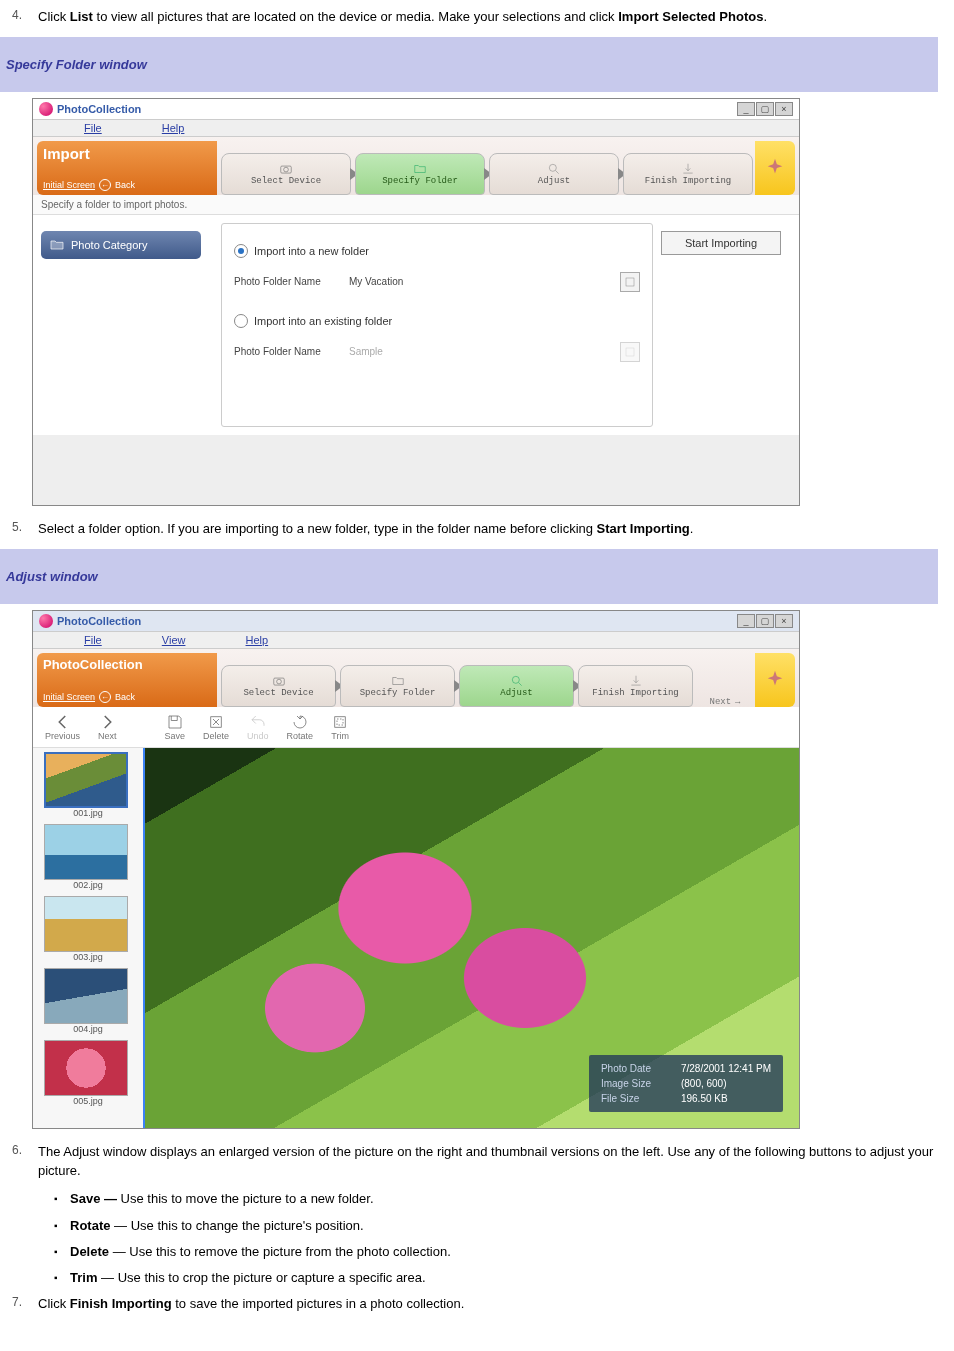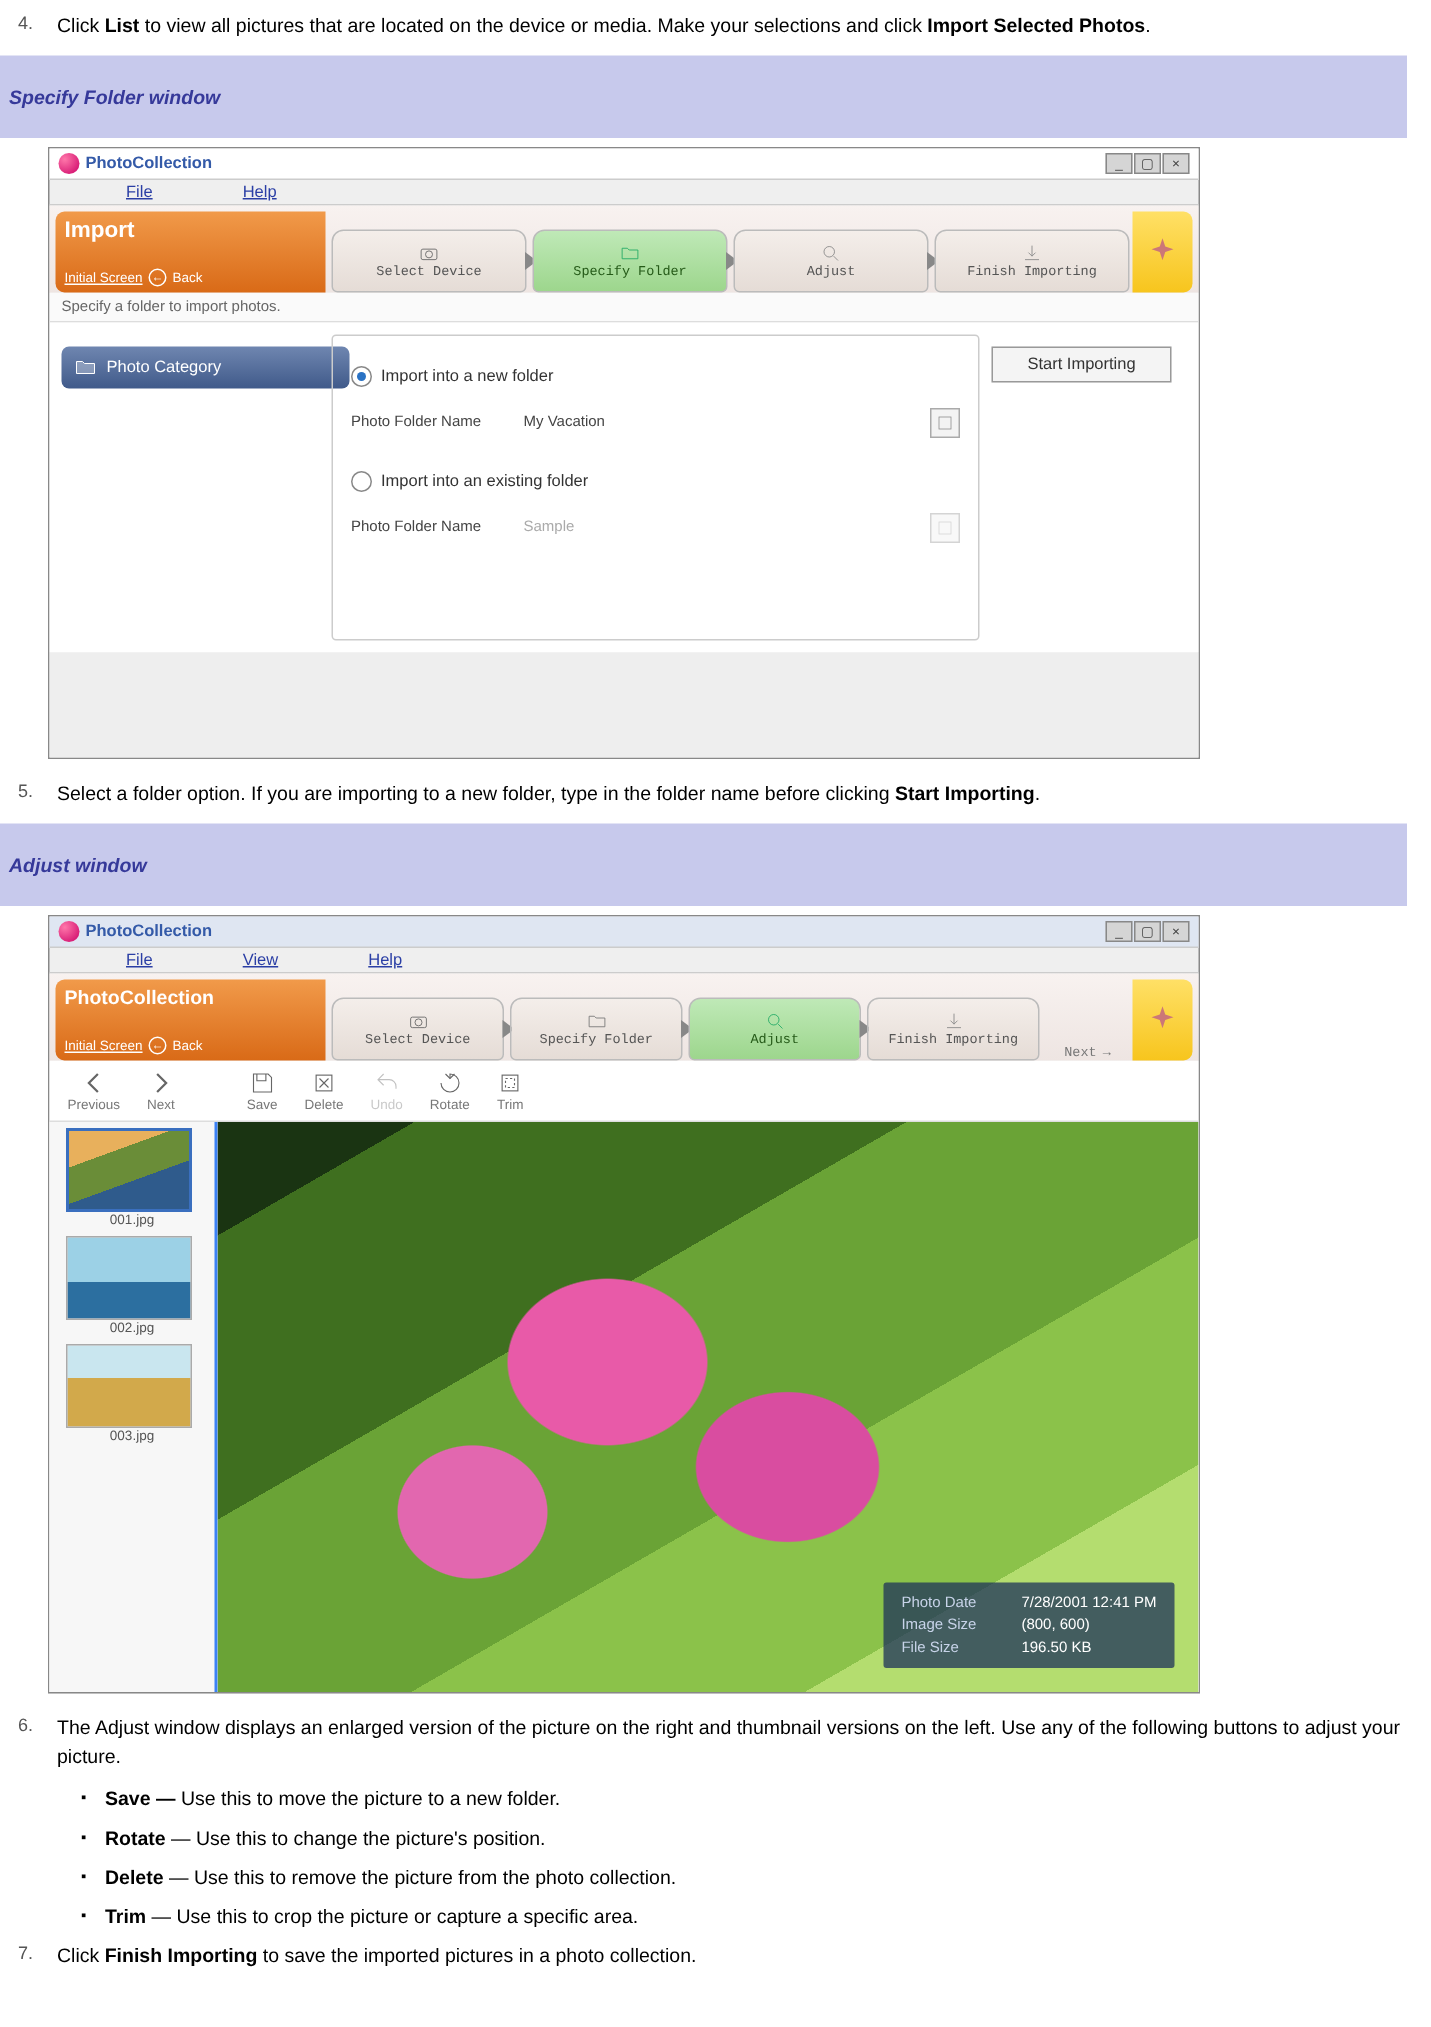"Photo Category" .photo-category { width: 192px -> 160px }
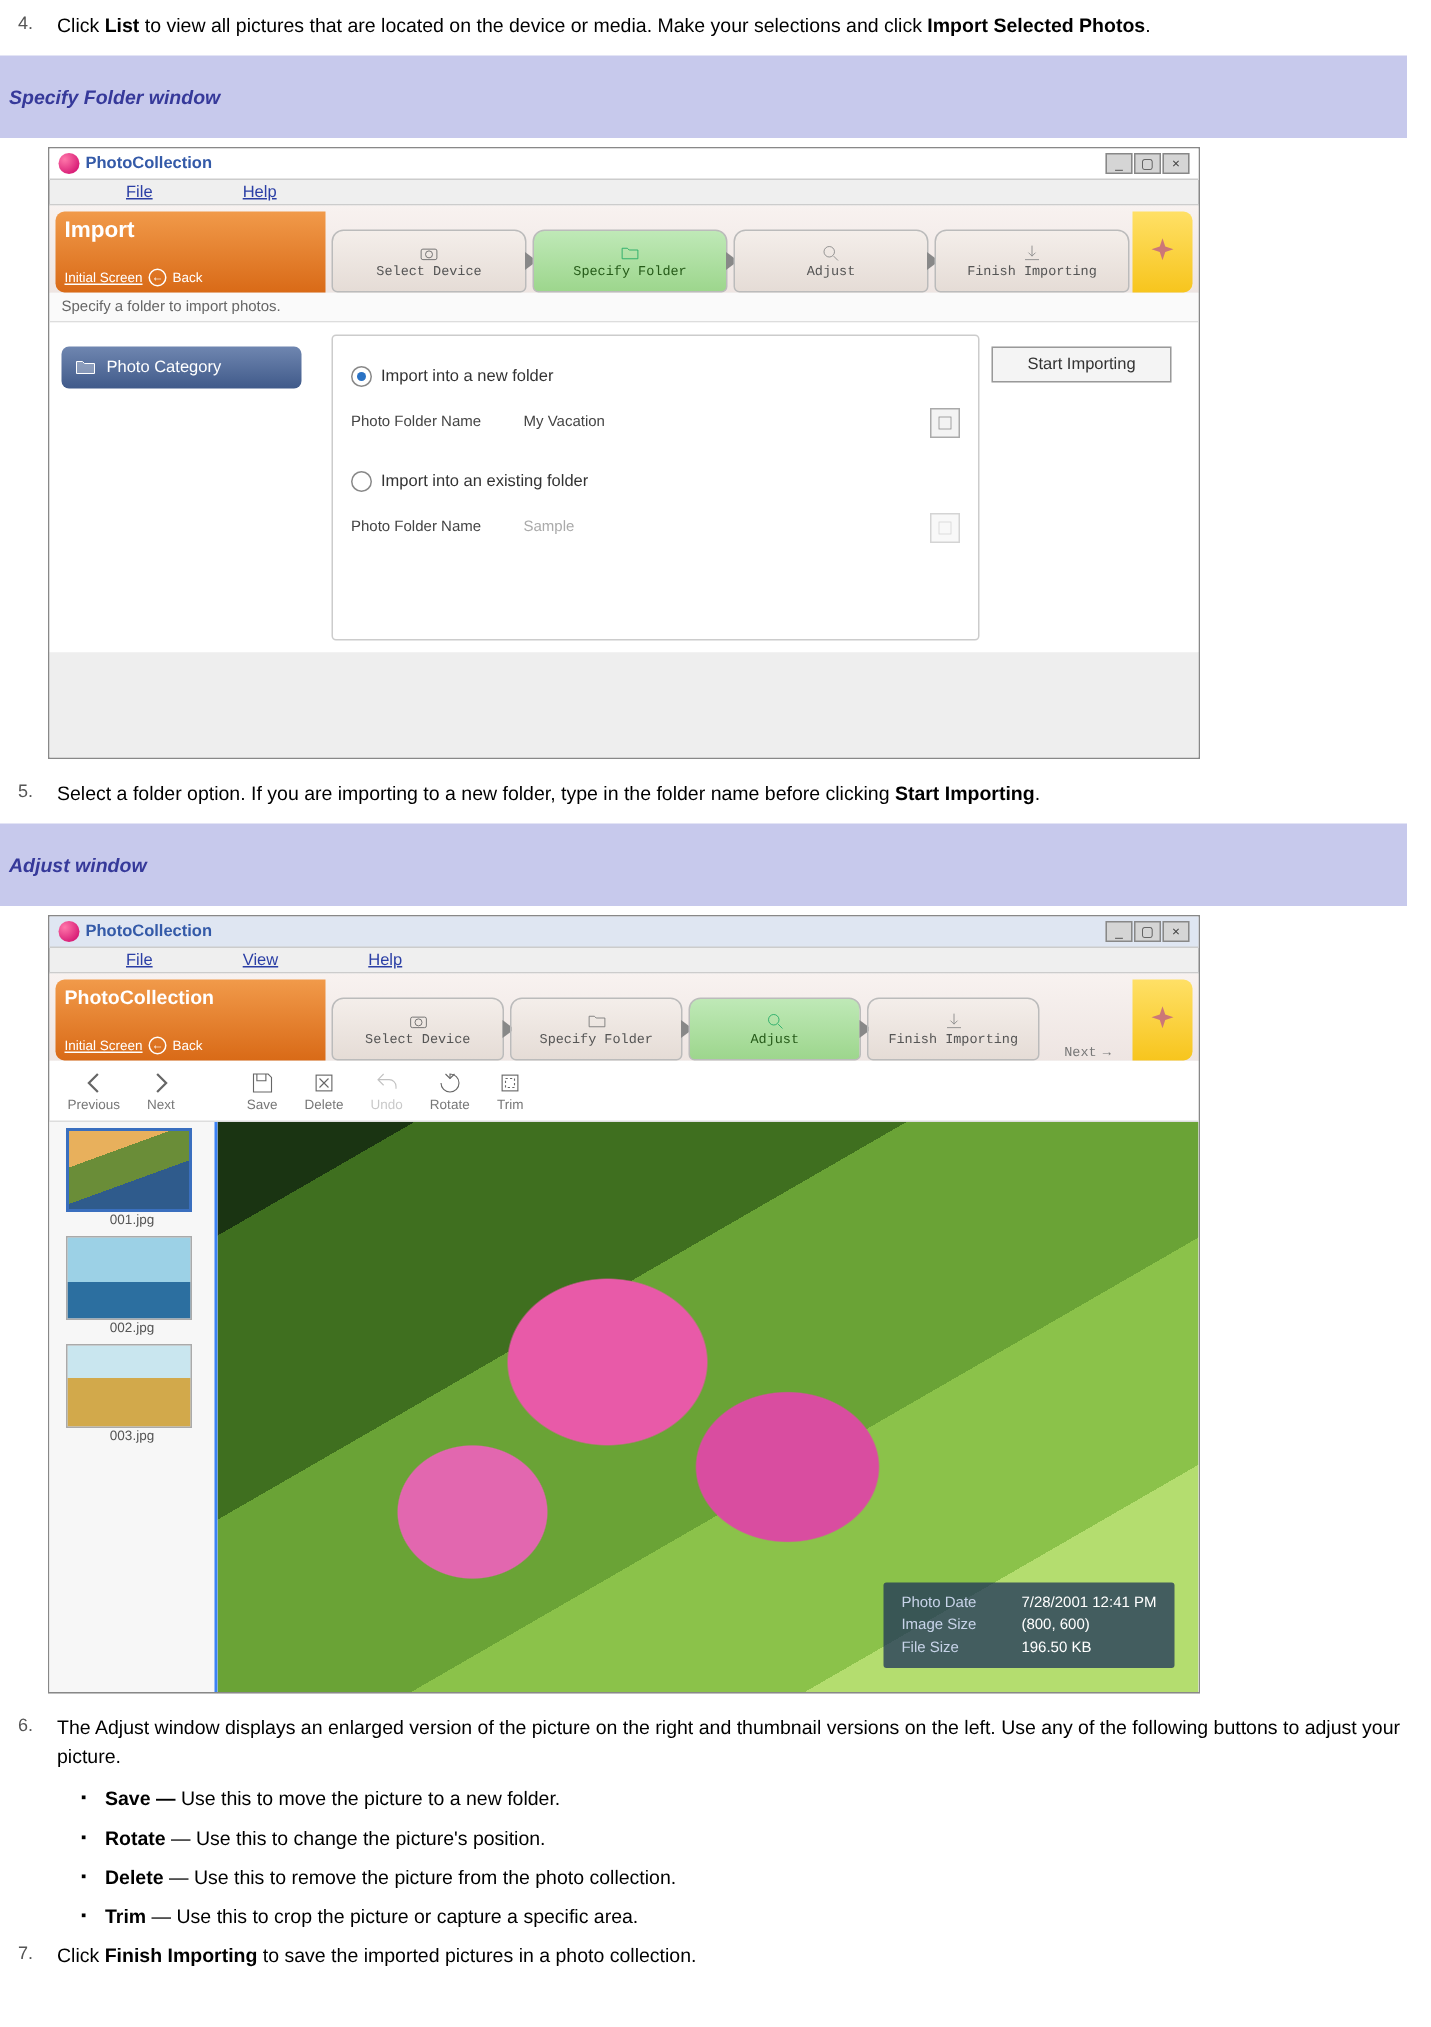"004.jpg" div.thumb-item { html: none -> <div><div></div><span>004.jpg</span></div> }
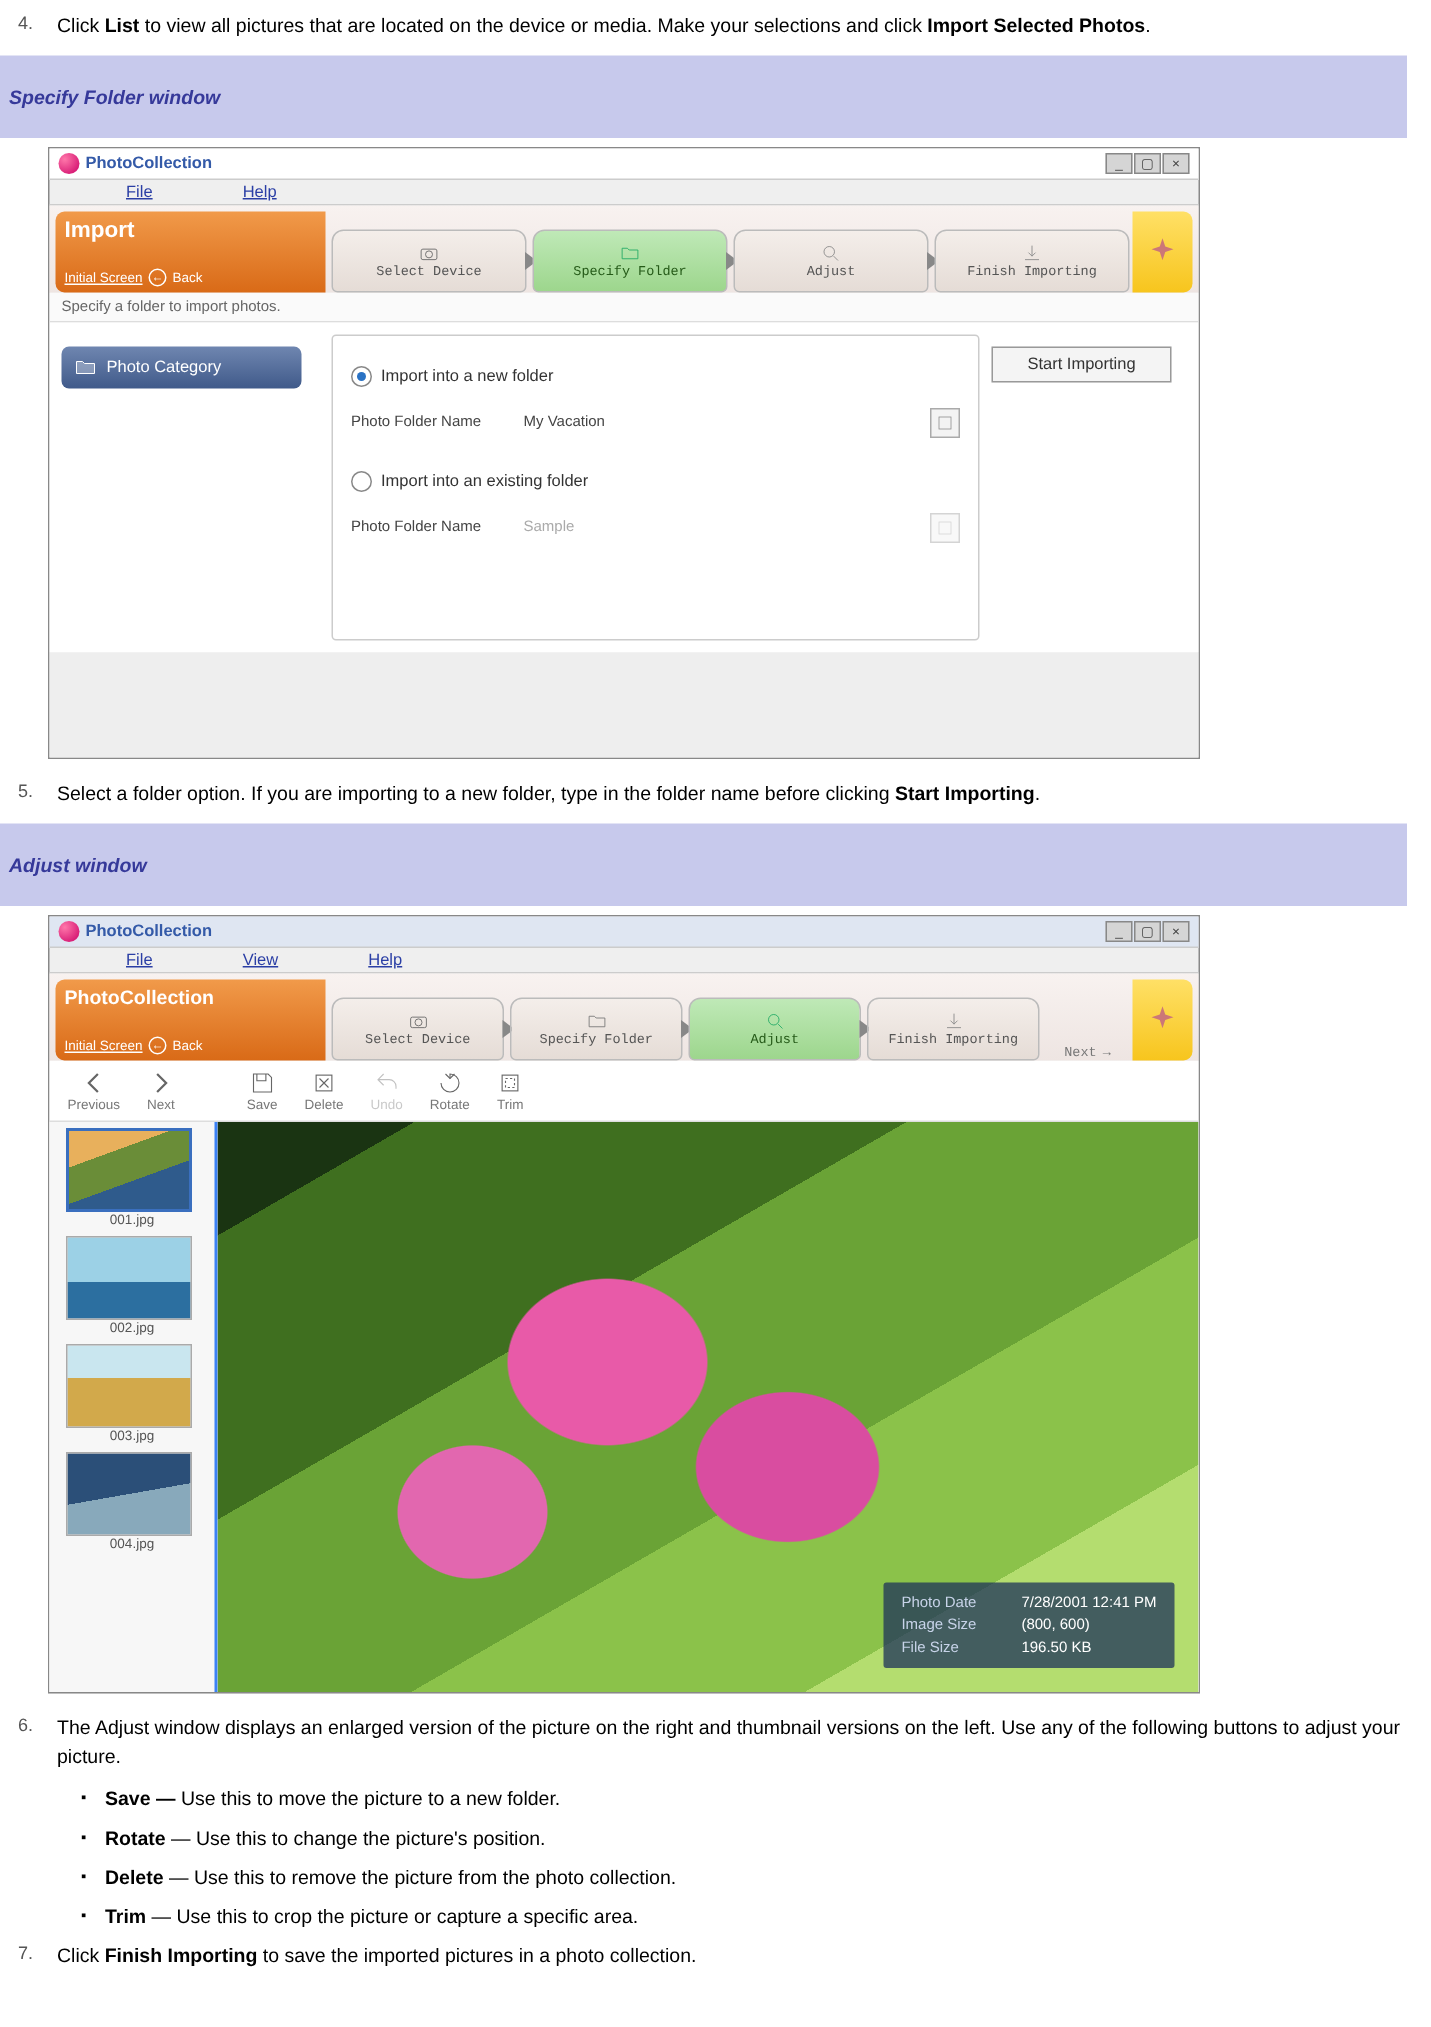"005.jpg" div.thumb-item { html: none -> <div><div></div><span>005.jpg</span></div> }
